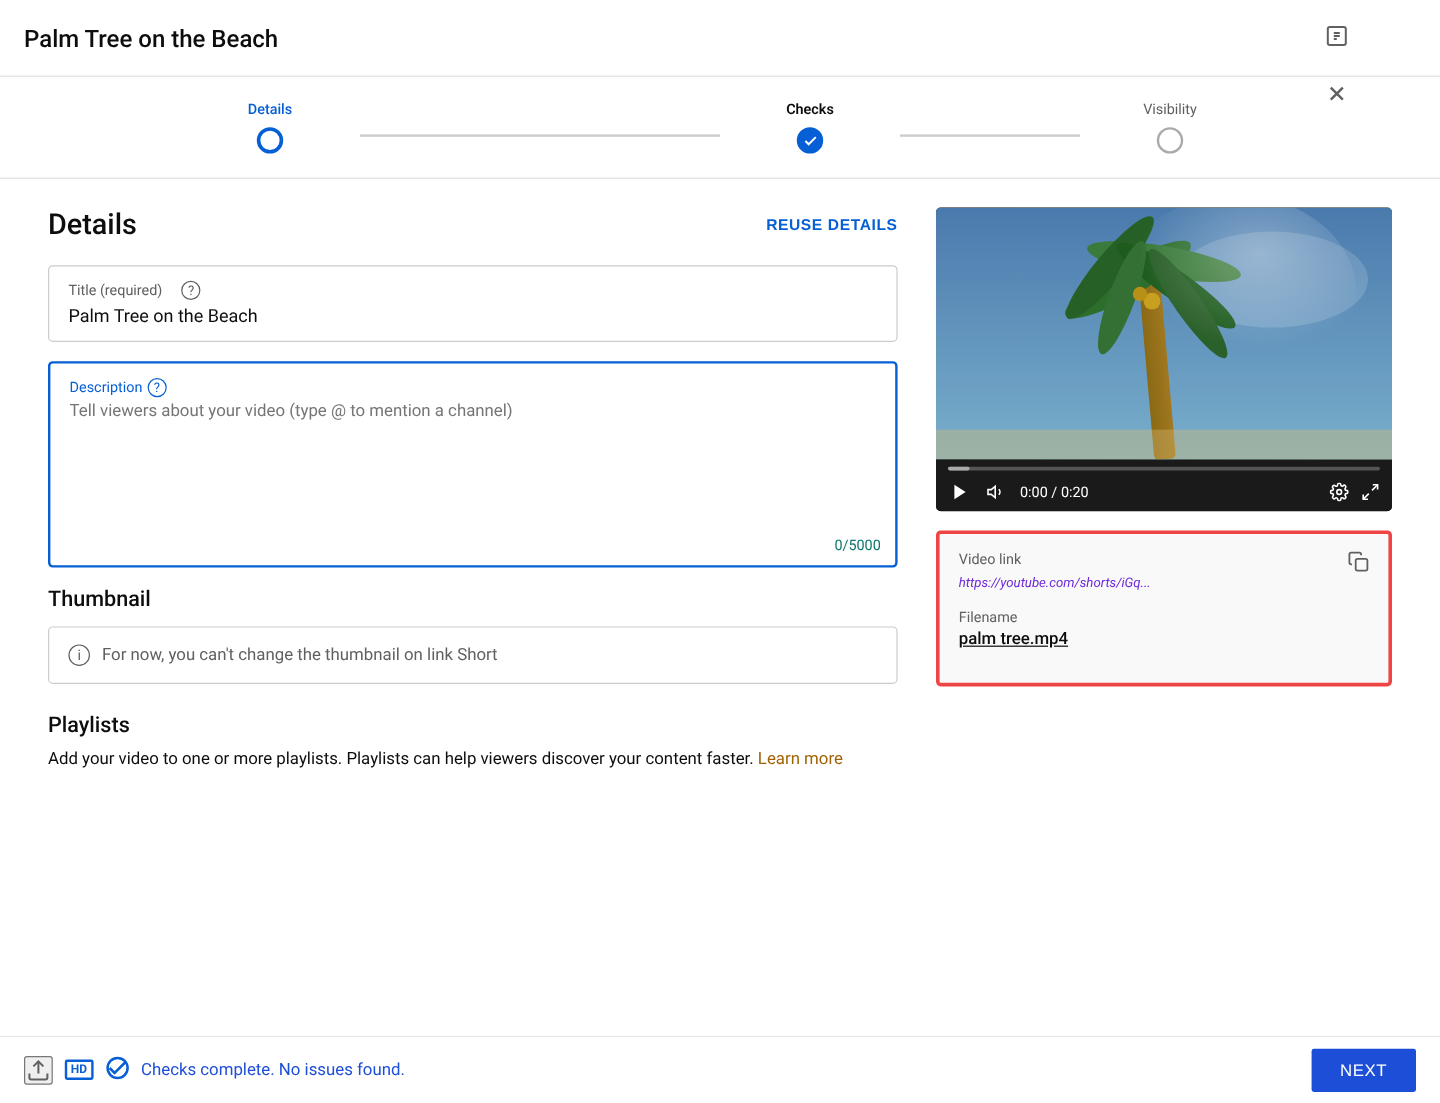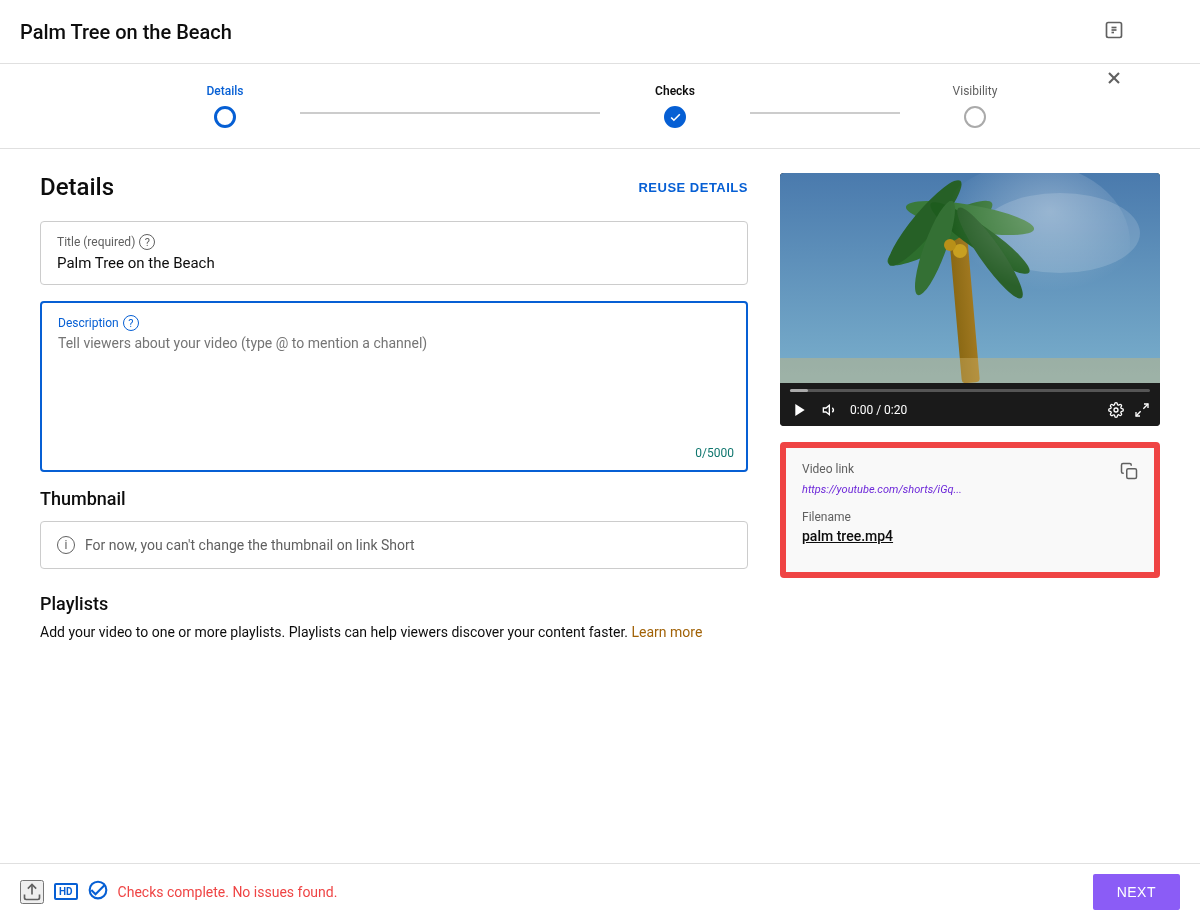"Title (required)" .field-label { gap: 4px -> 16px }
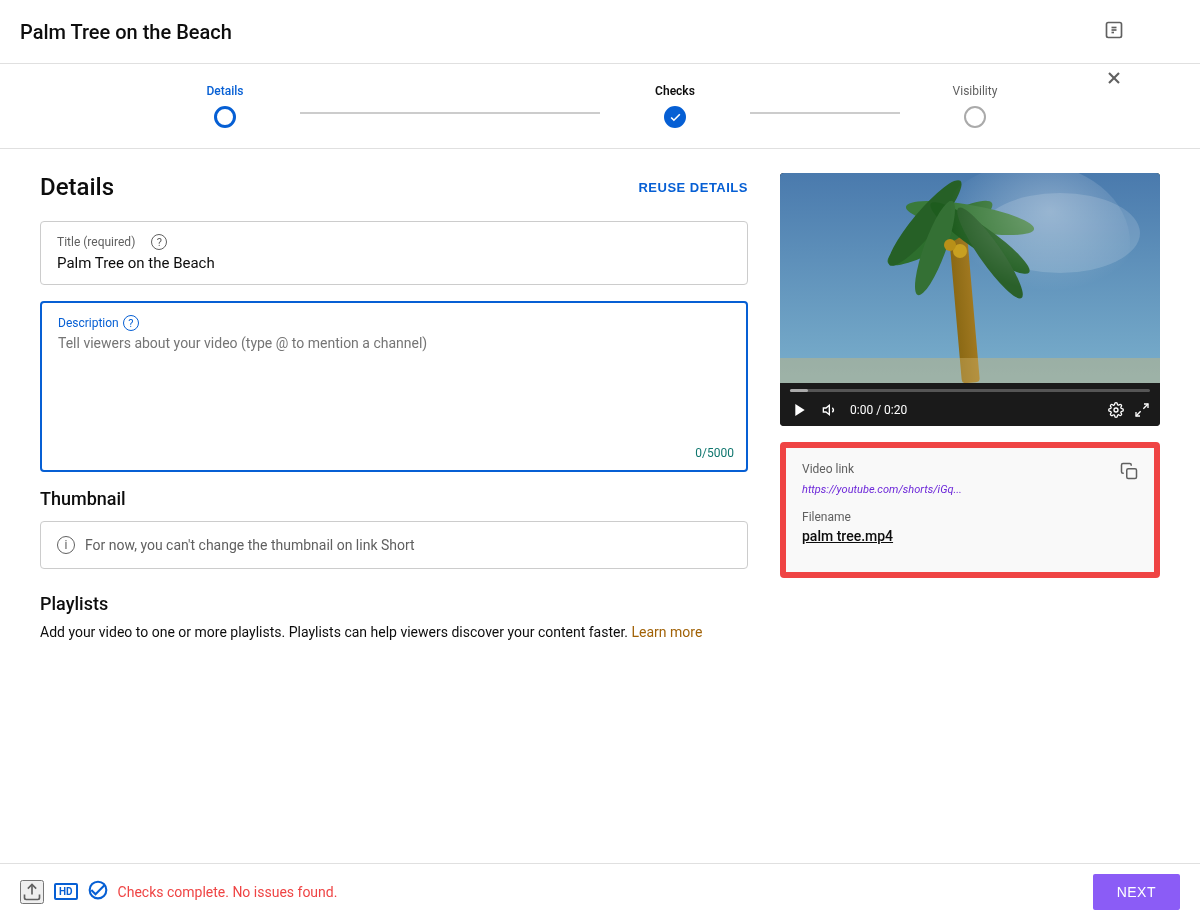"Video link" .video-info-box { border: 6px solid #ef4444 -> 3px solid #ef4444 }
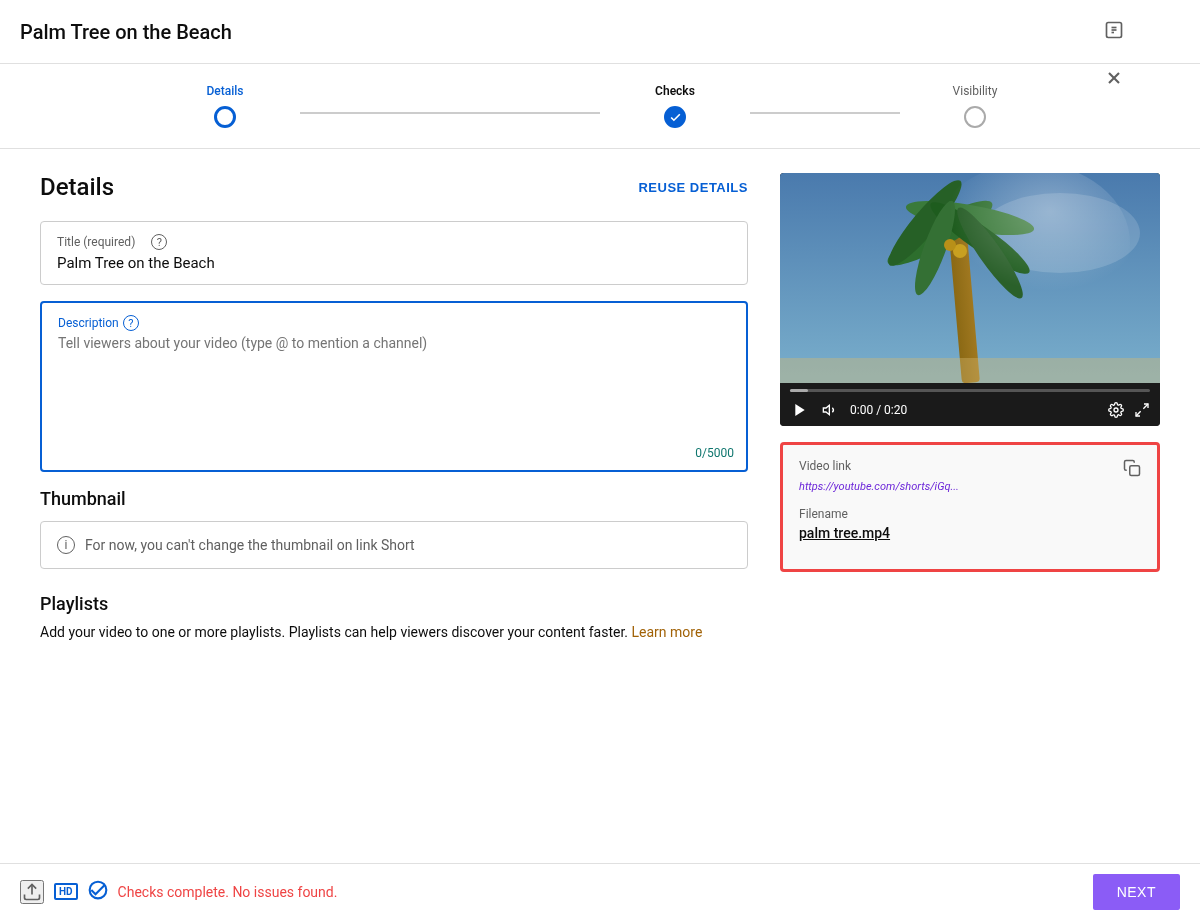"Checks complete. No issues found." .footer-text { color: #ef4444 -> #1d4ed8 }
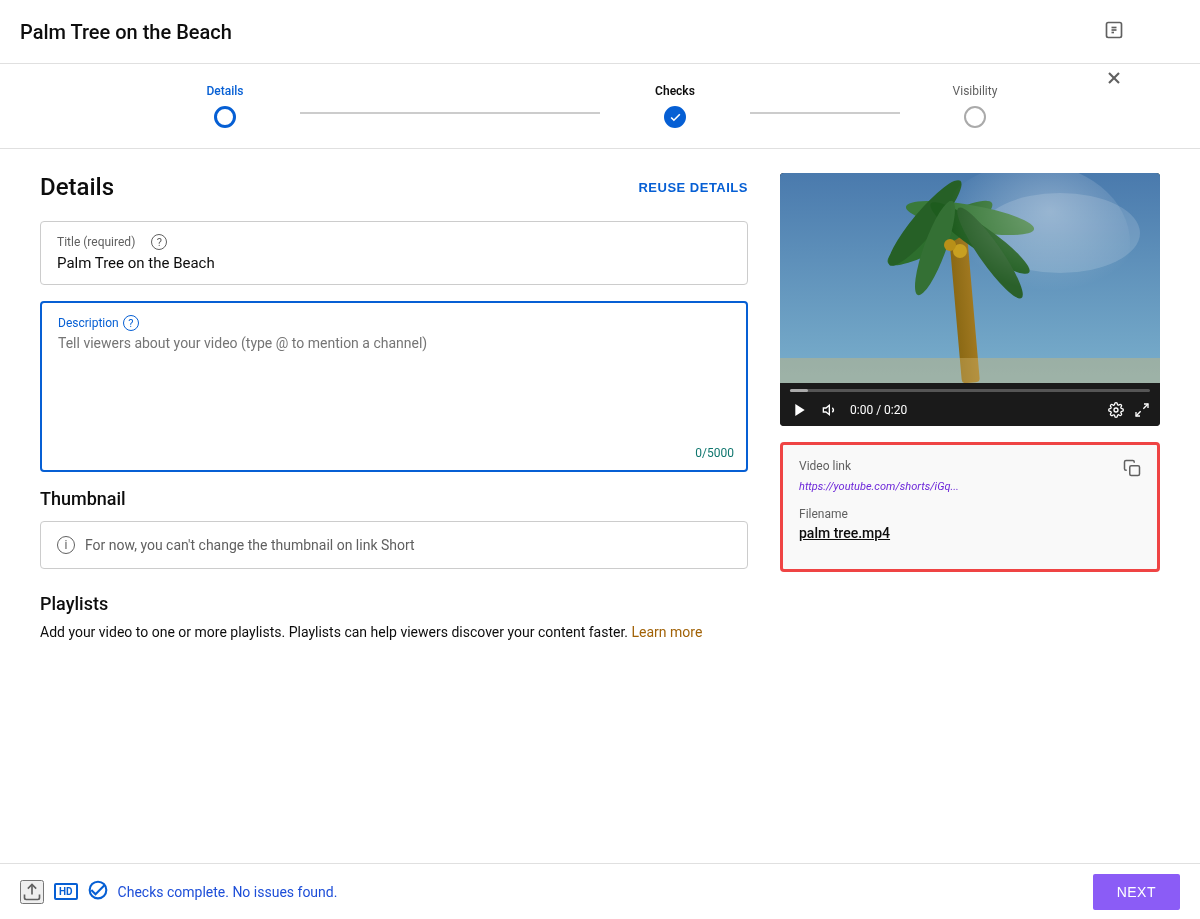"NEXT" .next-btn { background: #8b5cf6 -> #1d4ed8 }
